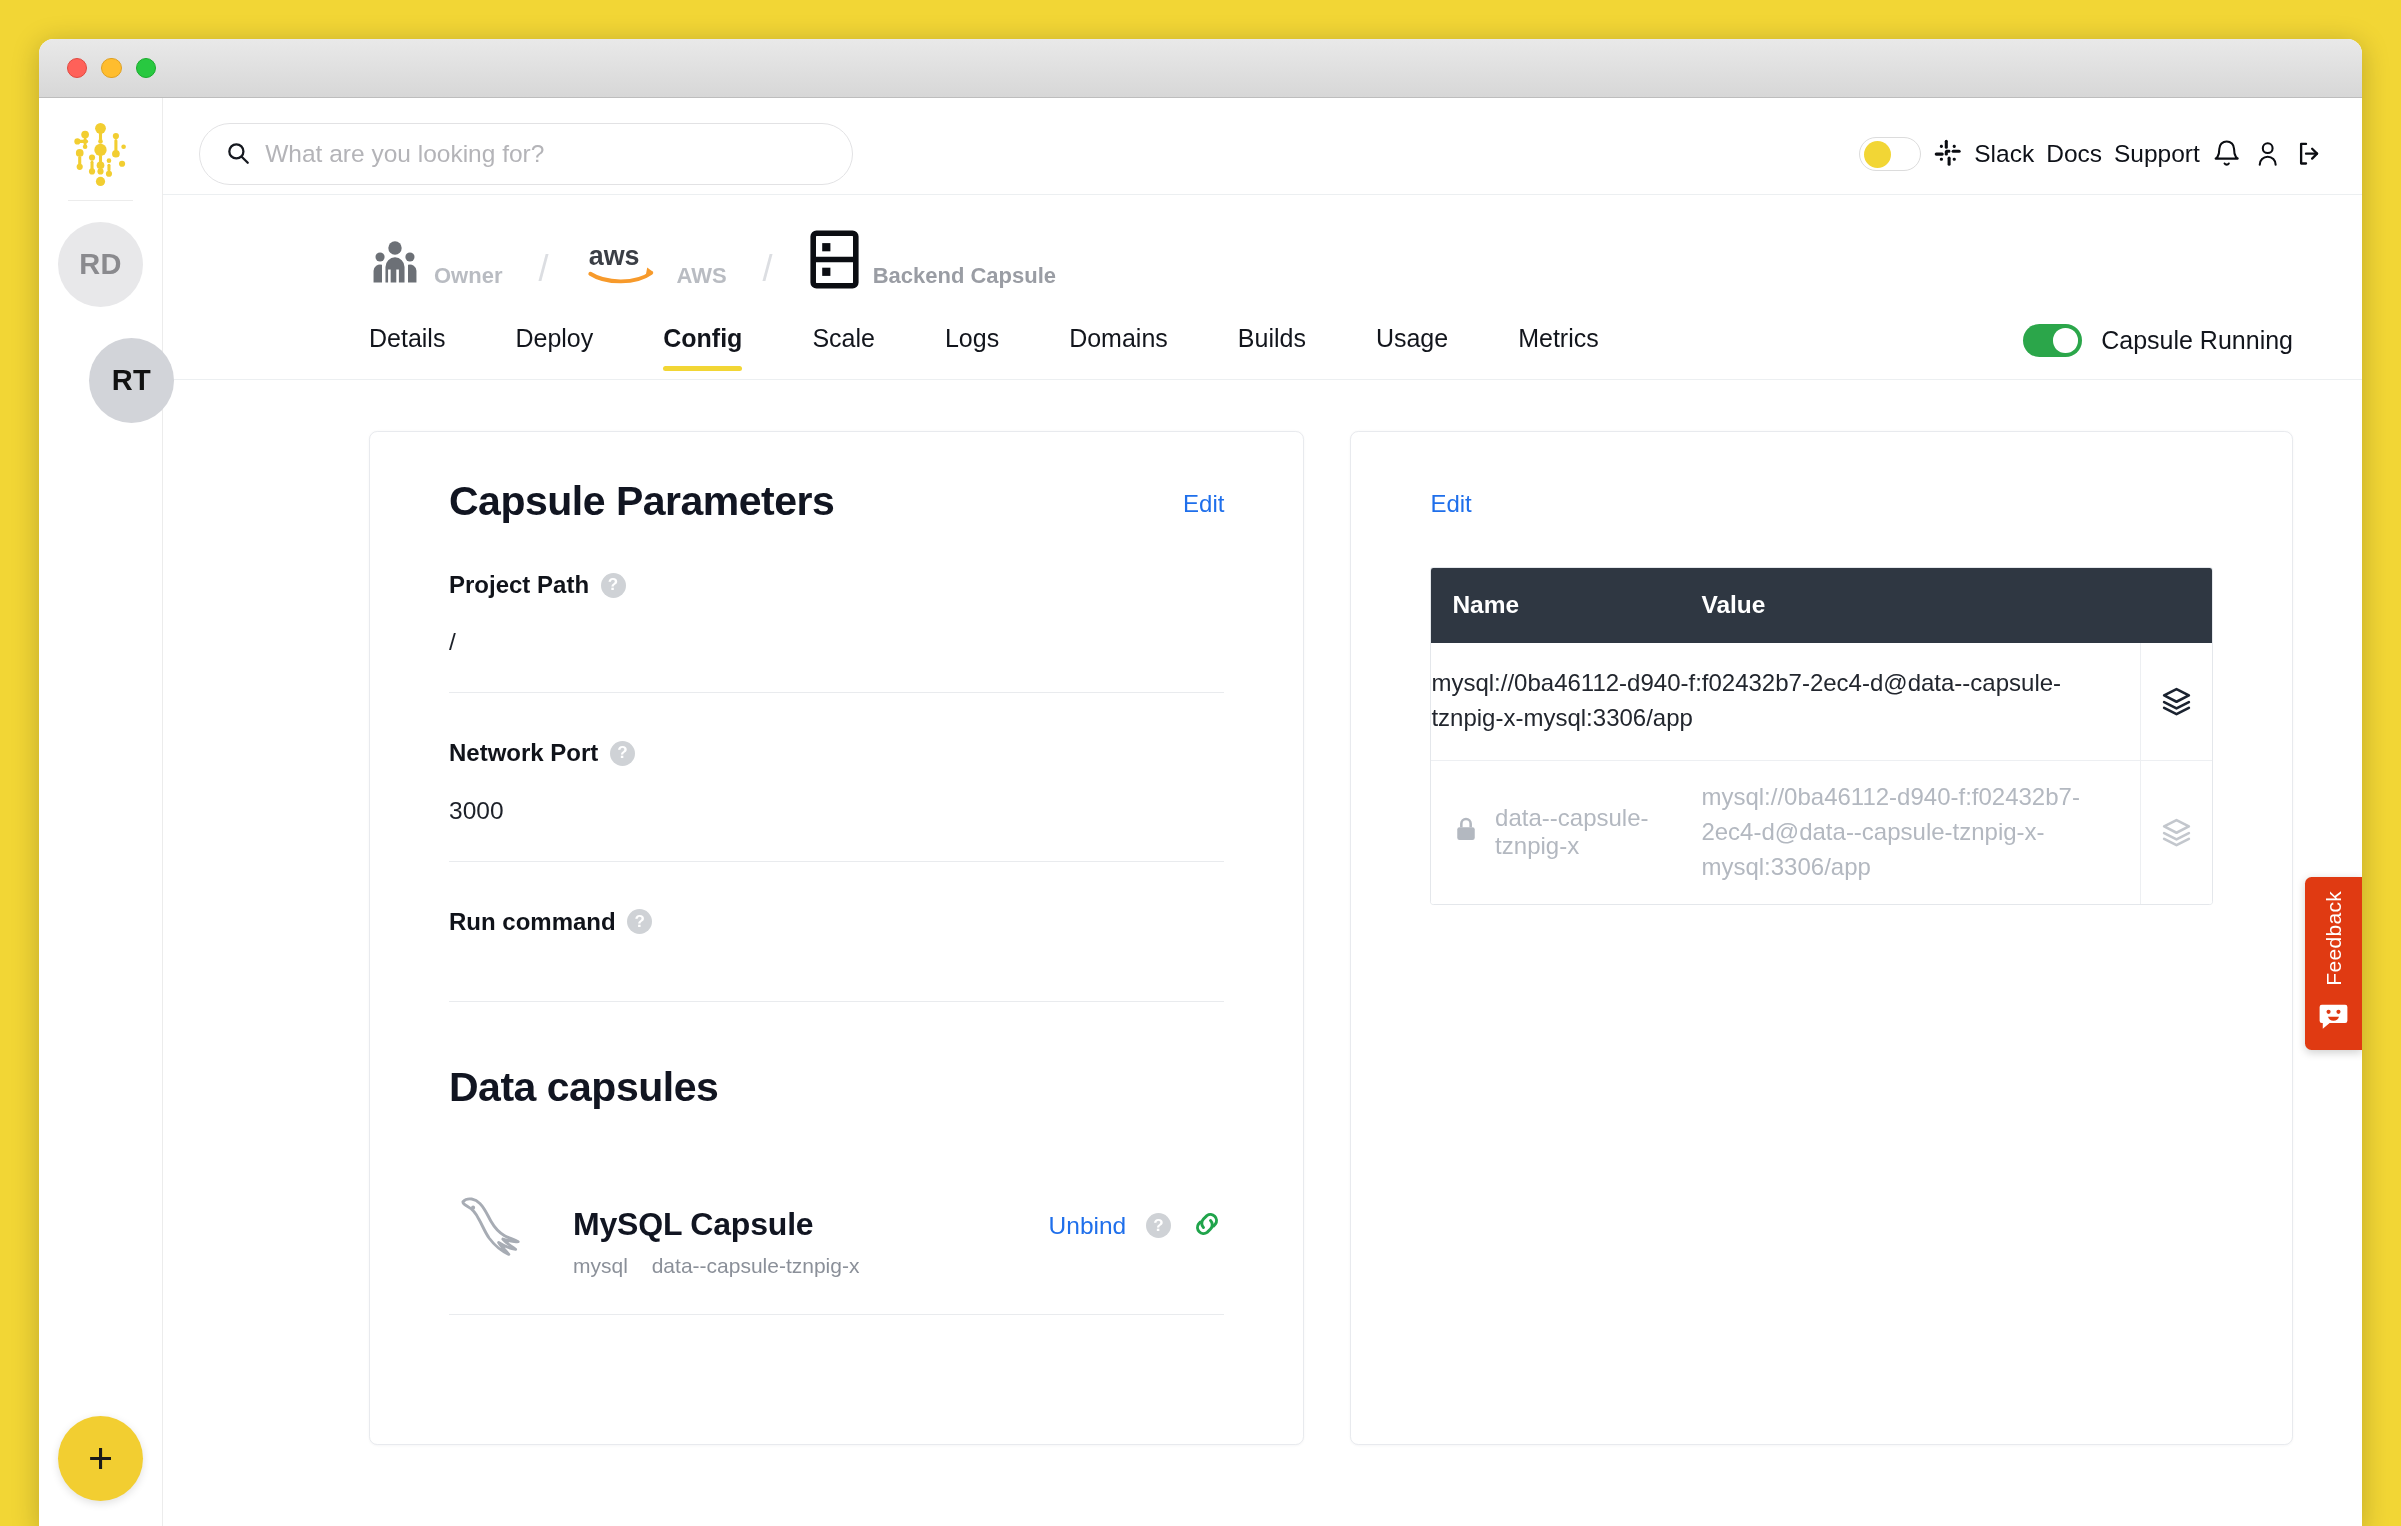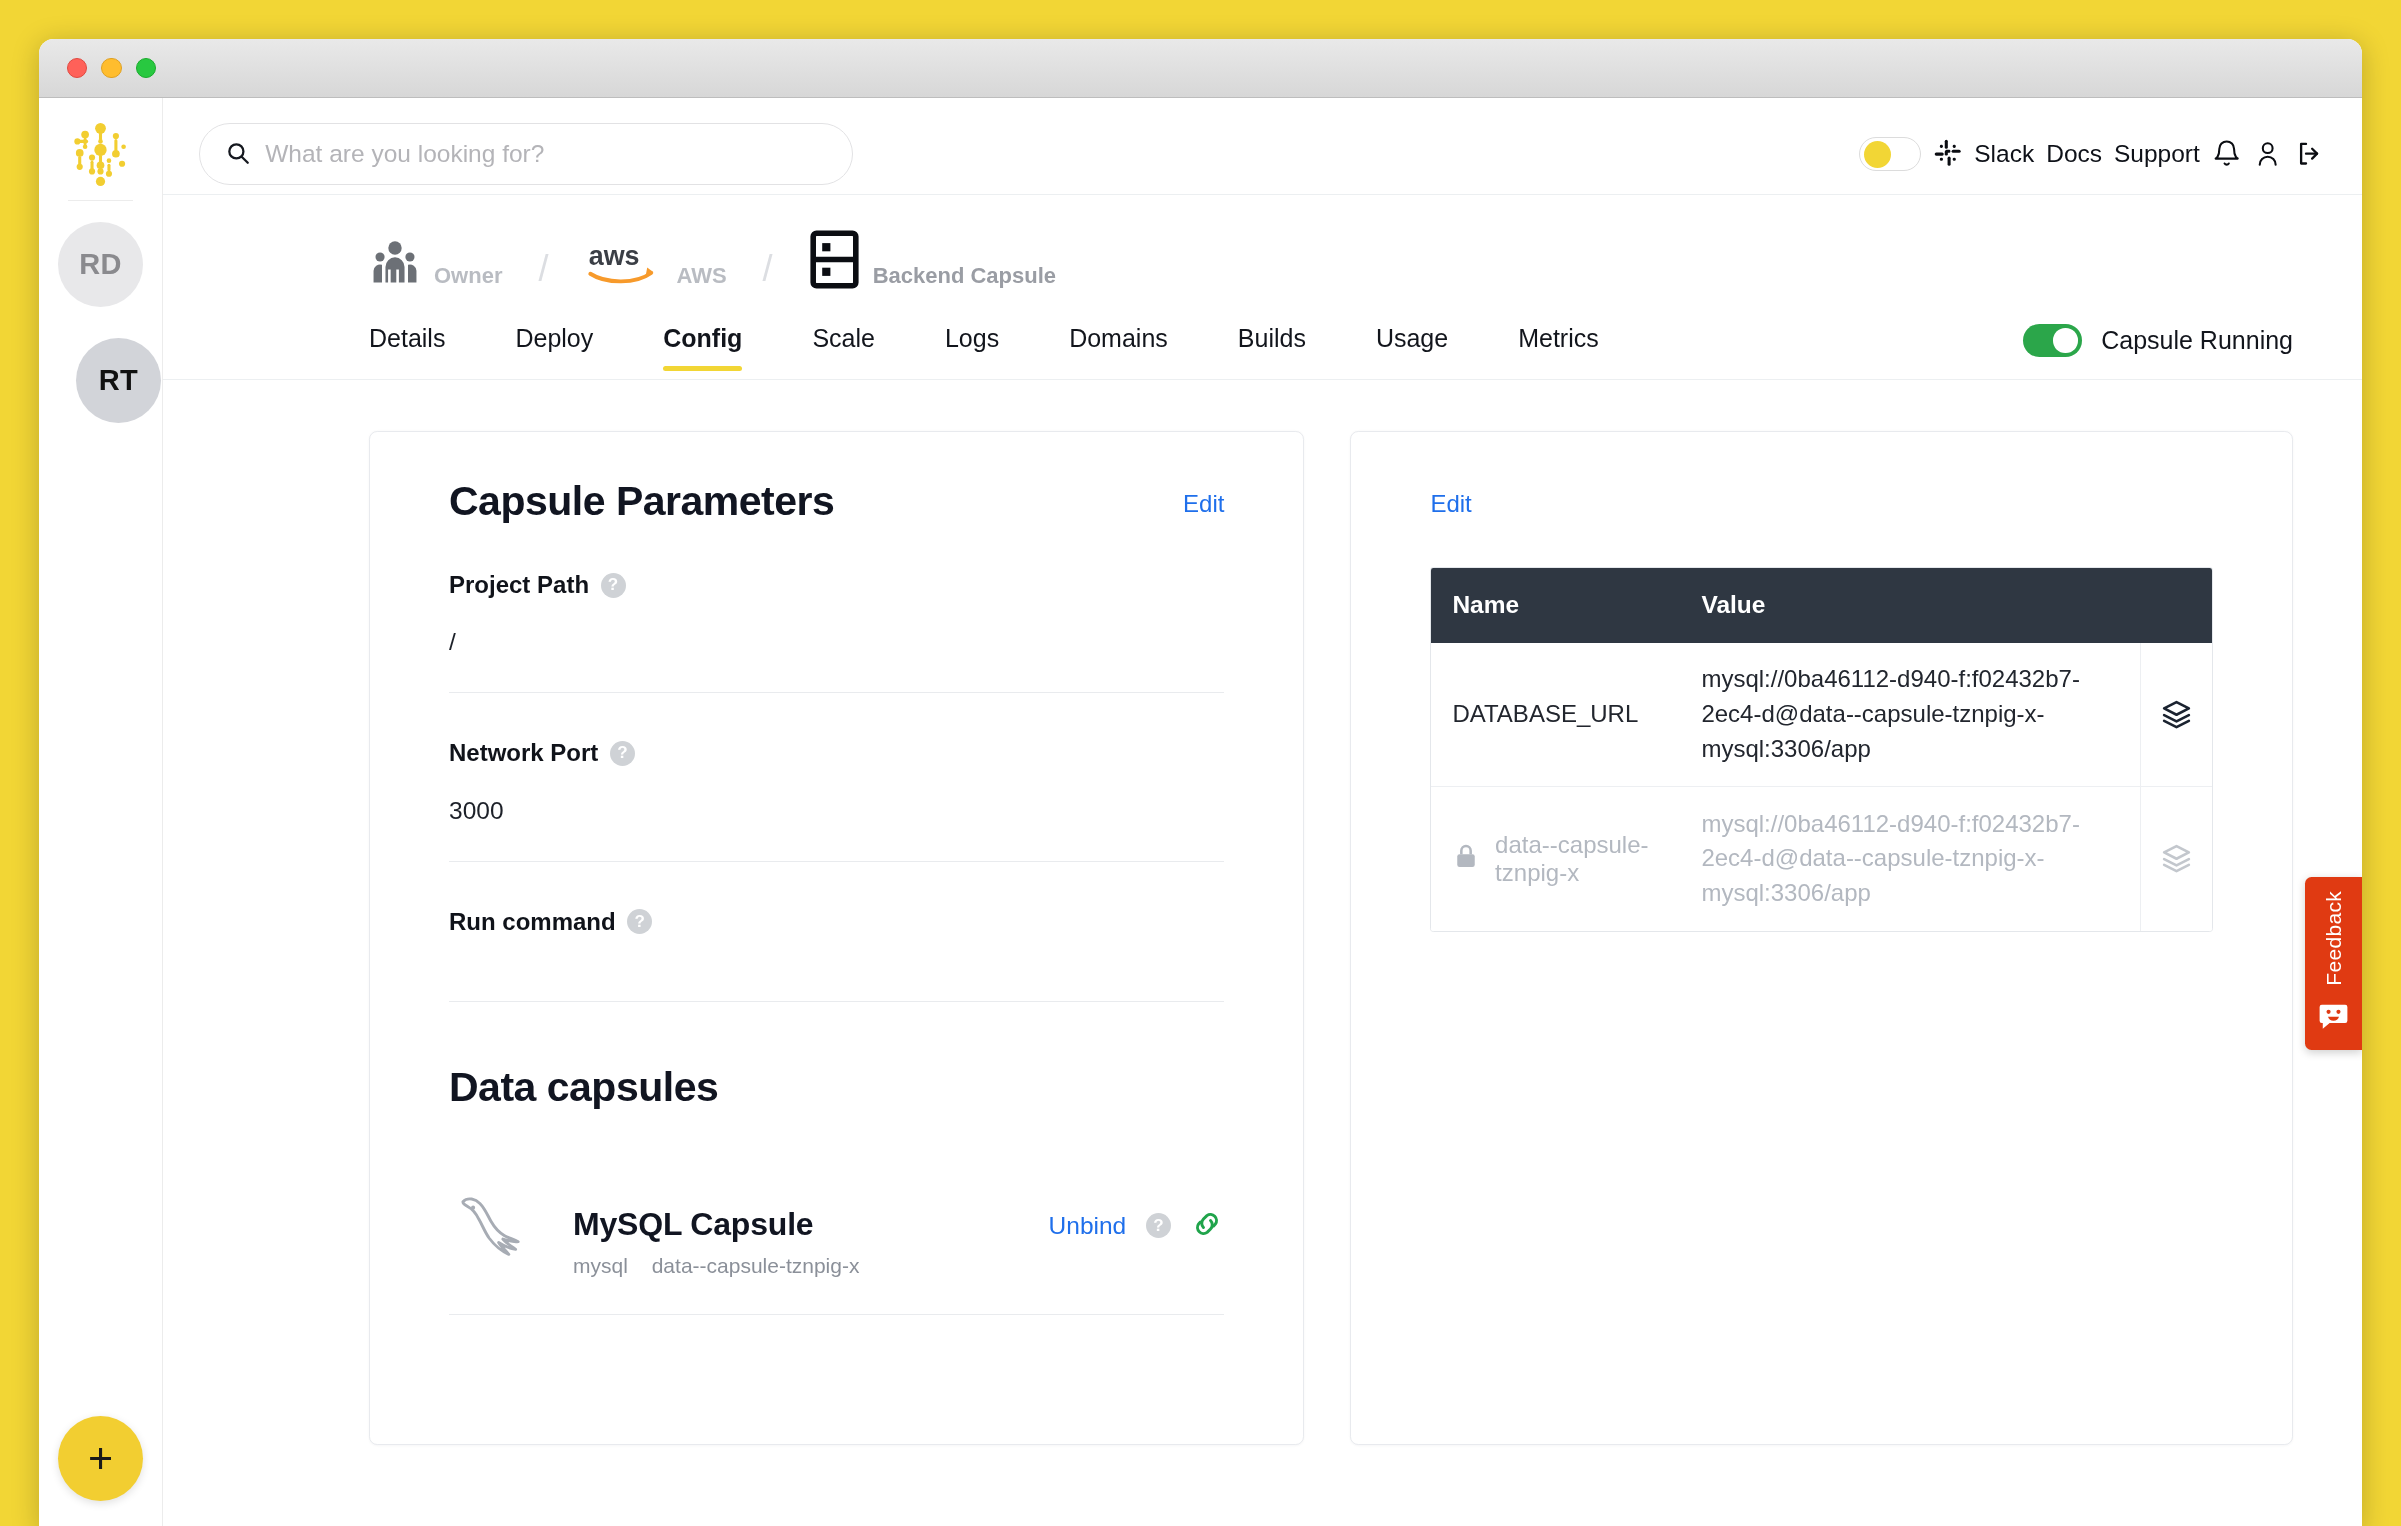"RT" .avatar.active { left: 18px -> 31px }
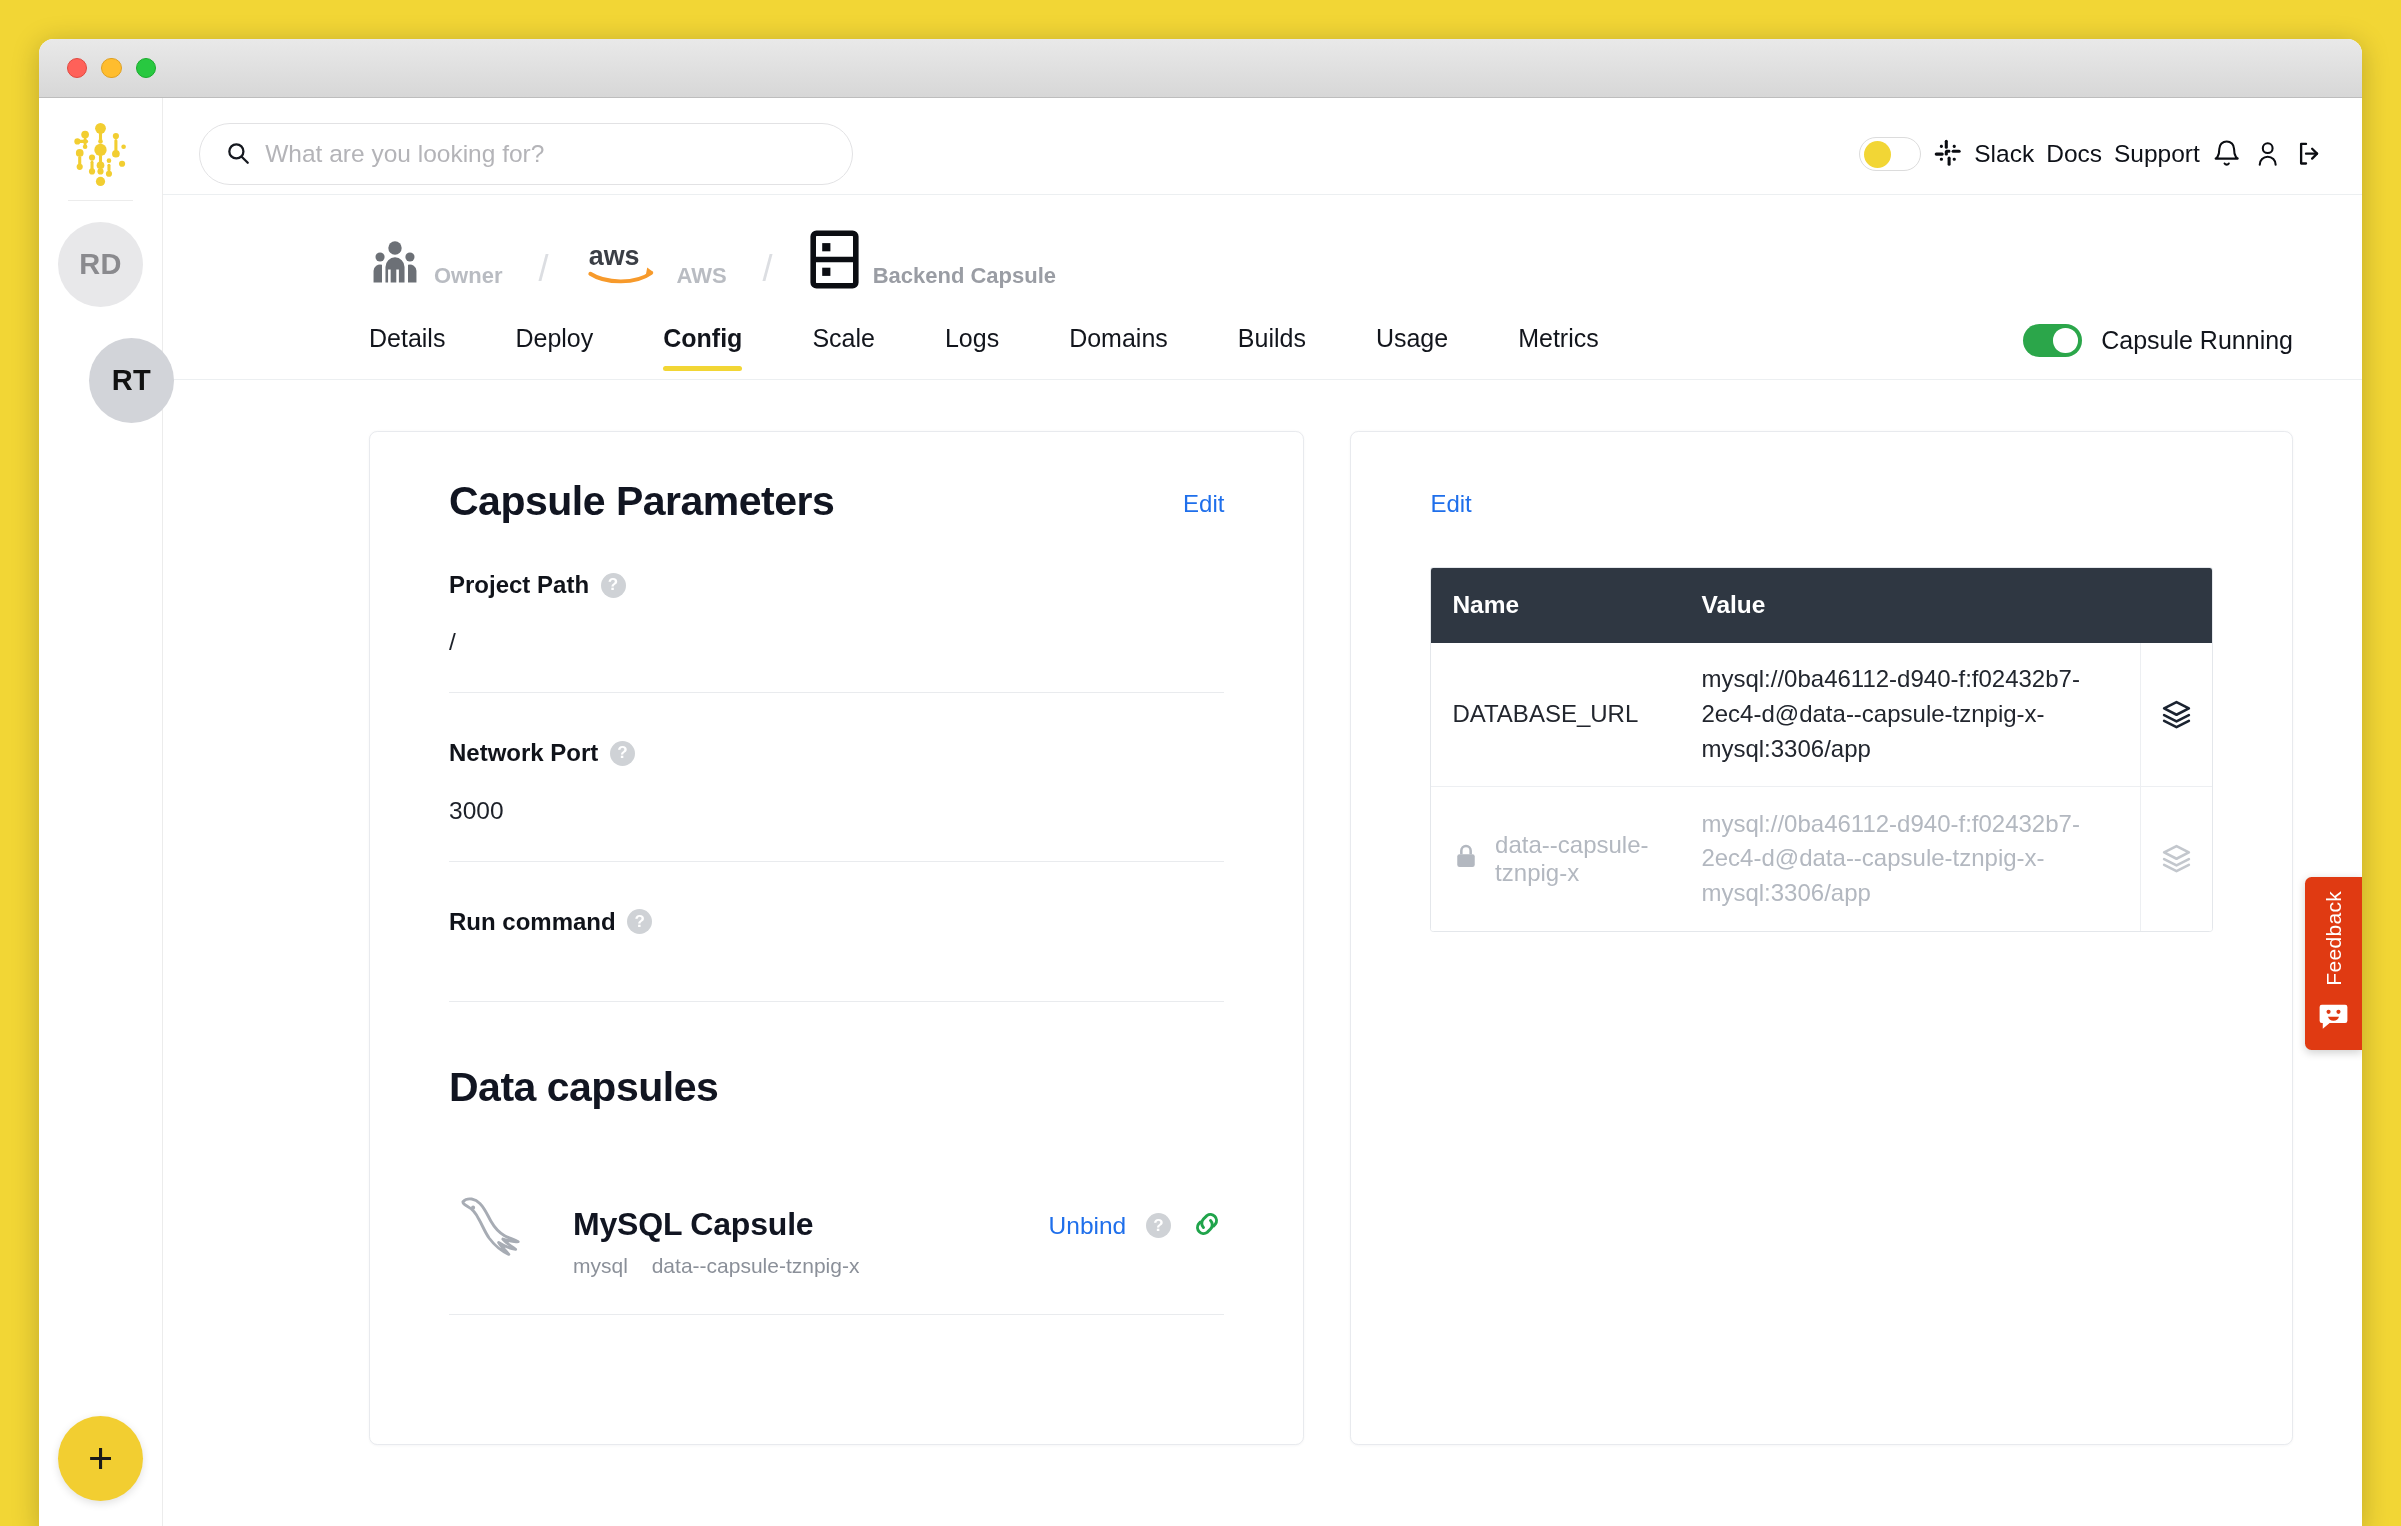"DATABASE_URL" div.c-name { html: <div> <span>DATABASE_URL</span> </div> -> none }
